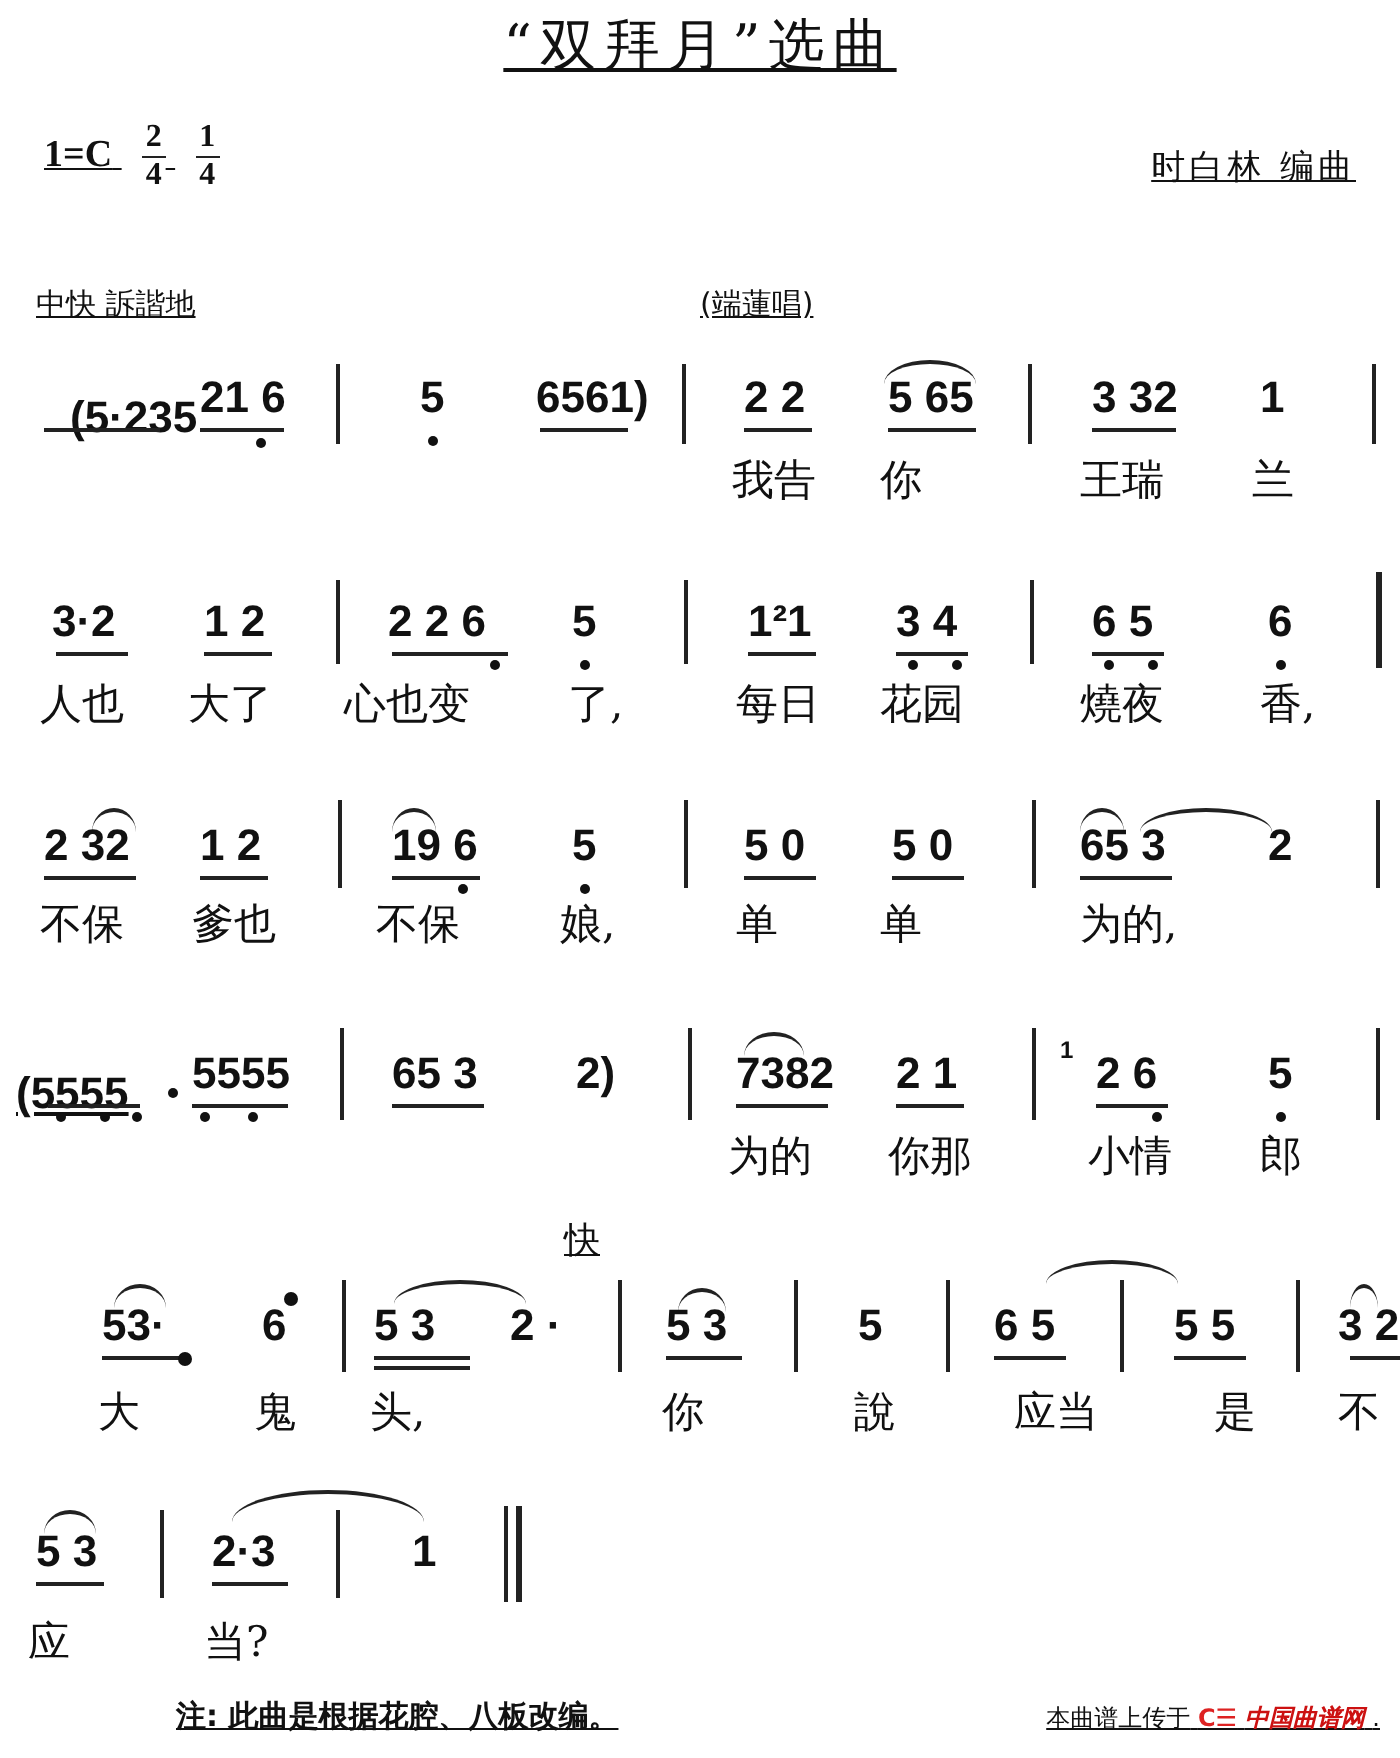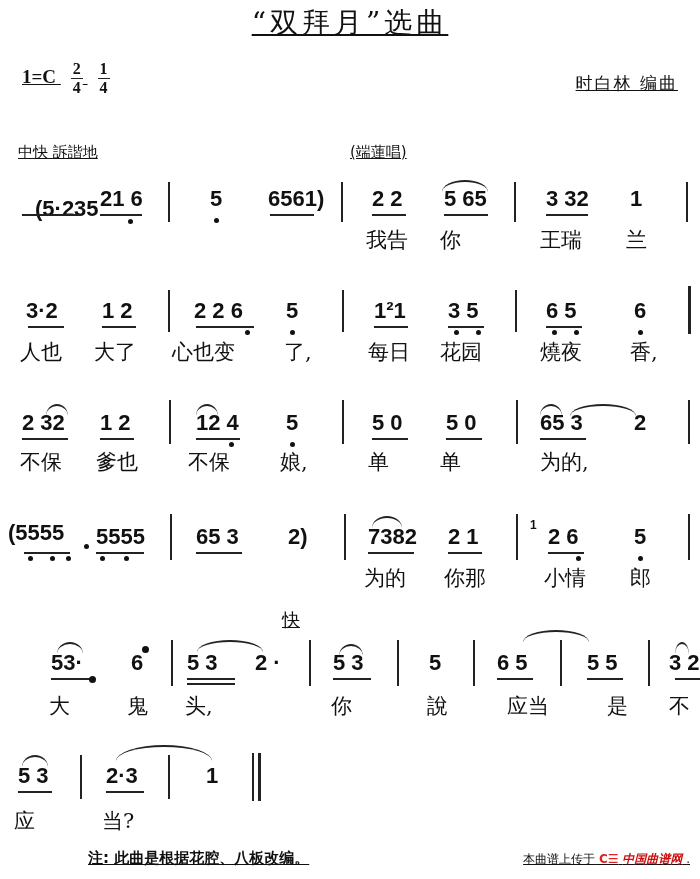"3 5" span.note { text: 5 -> 4 }
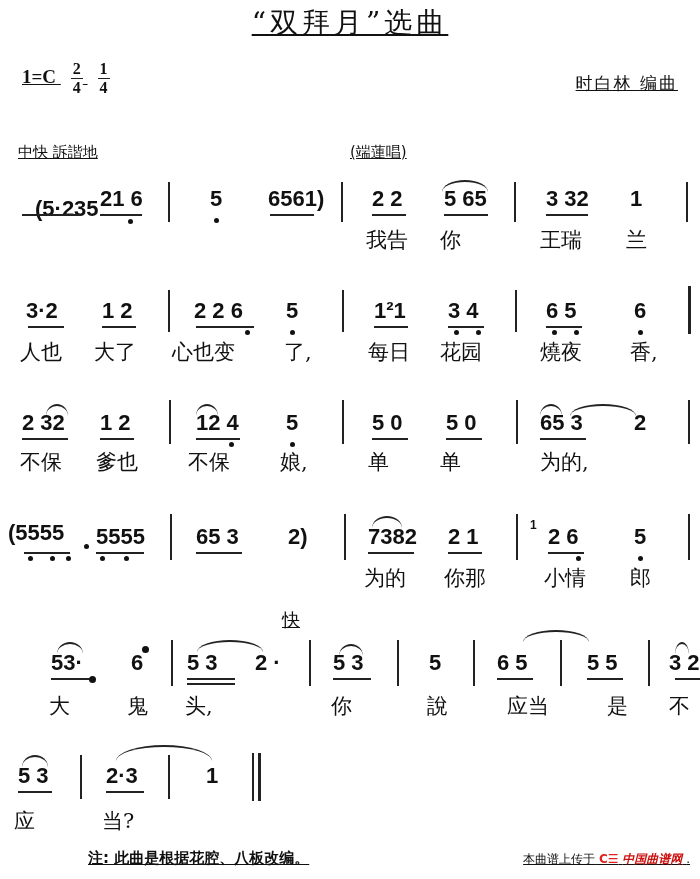"12 4" span.note { text: 12 4 -> 19 6 }
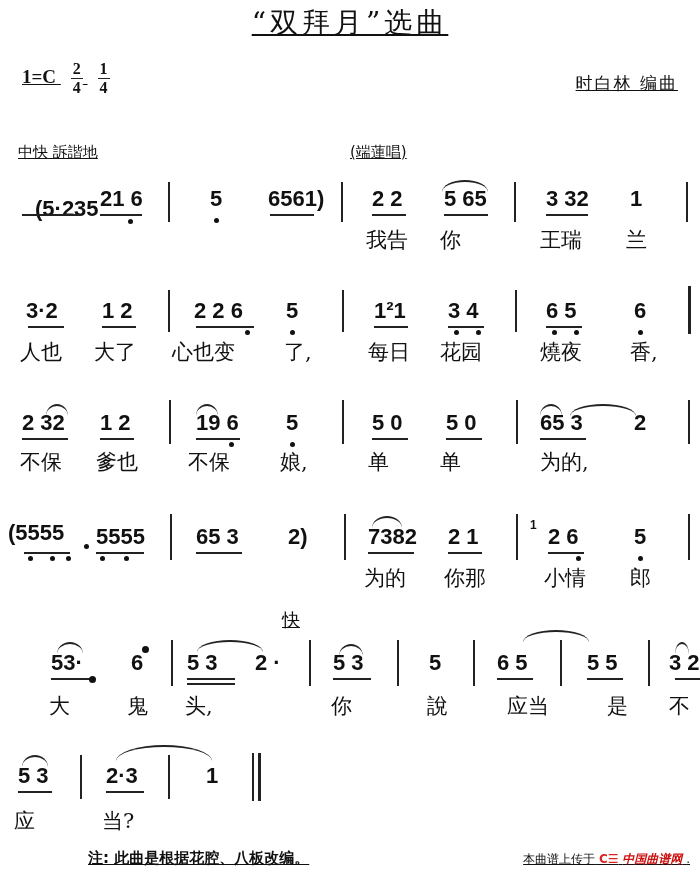"(5555" span.note { text-decoration: none -> underline; top: 22px -> 36px }
